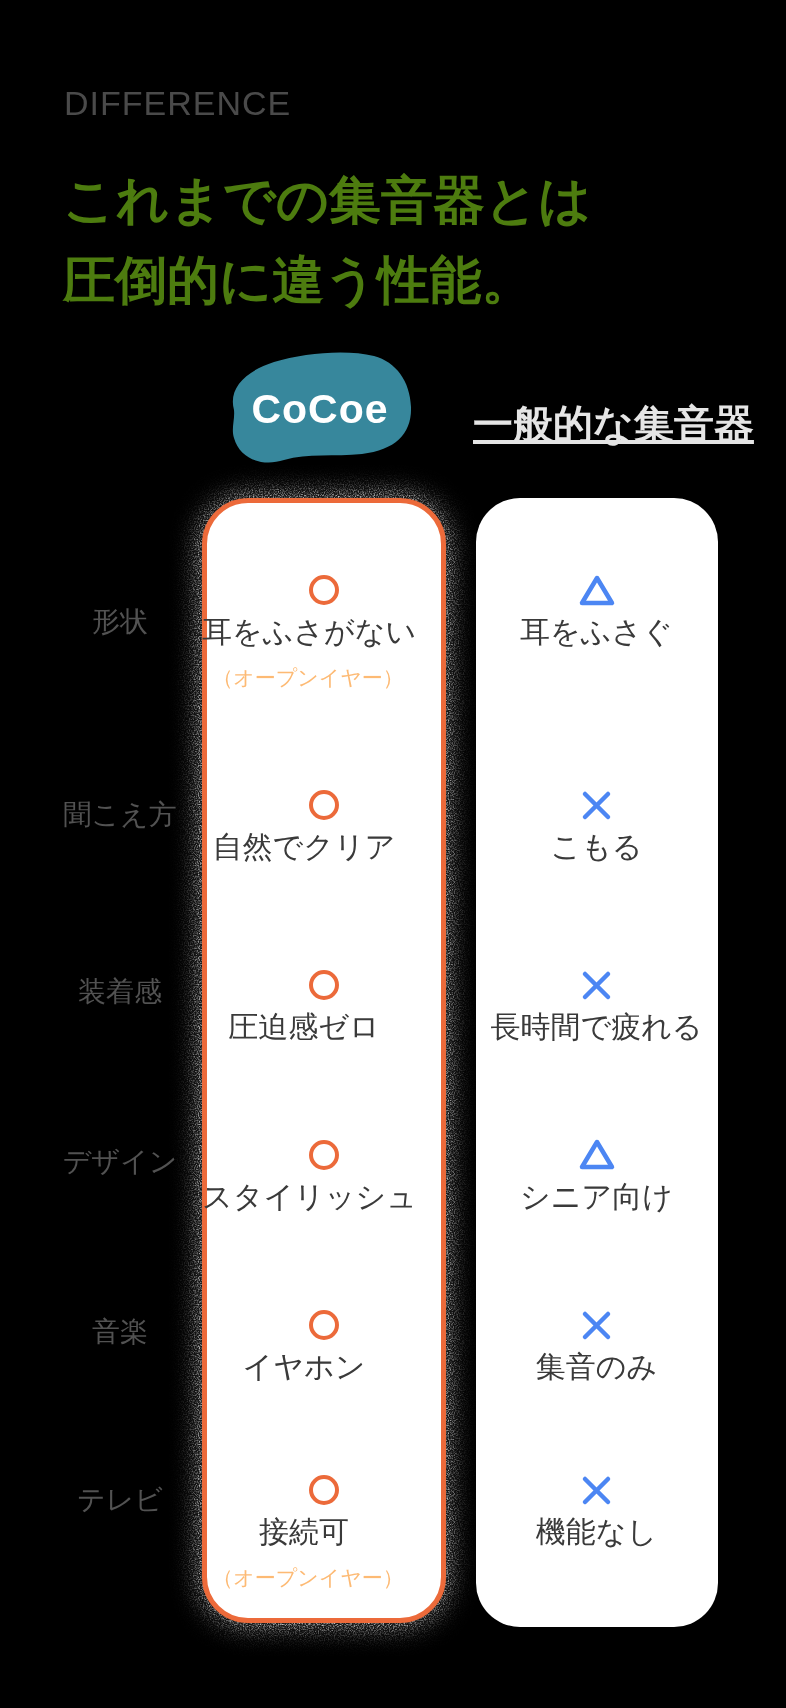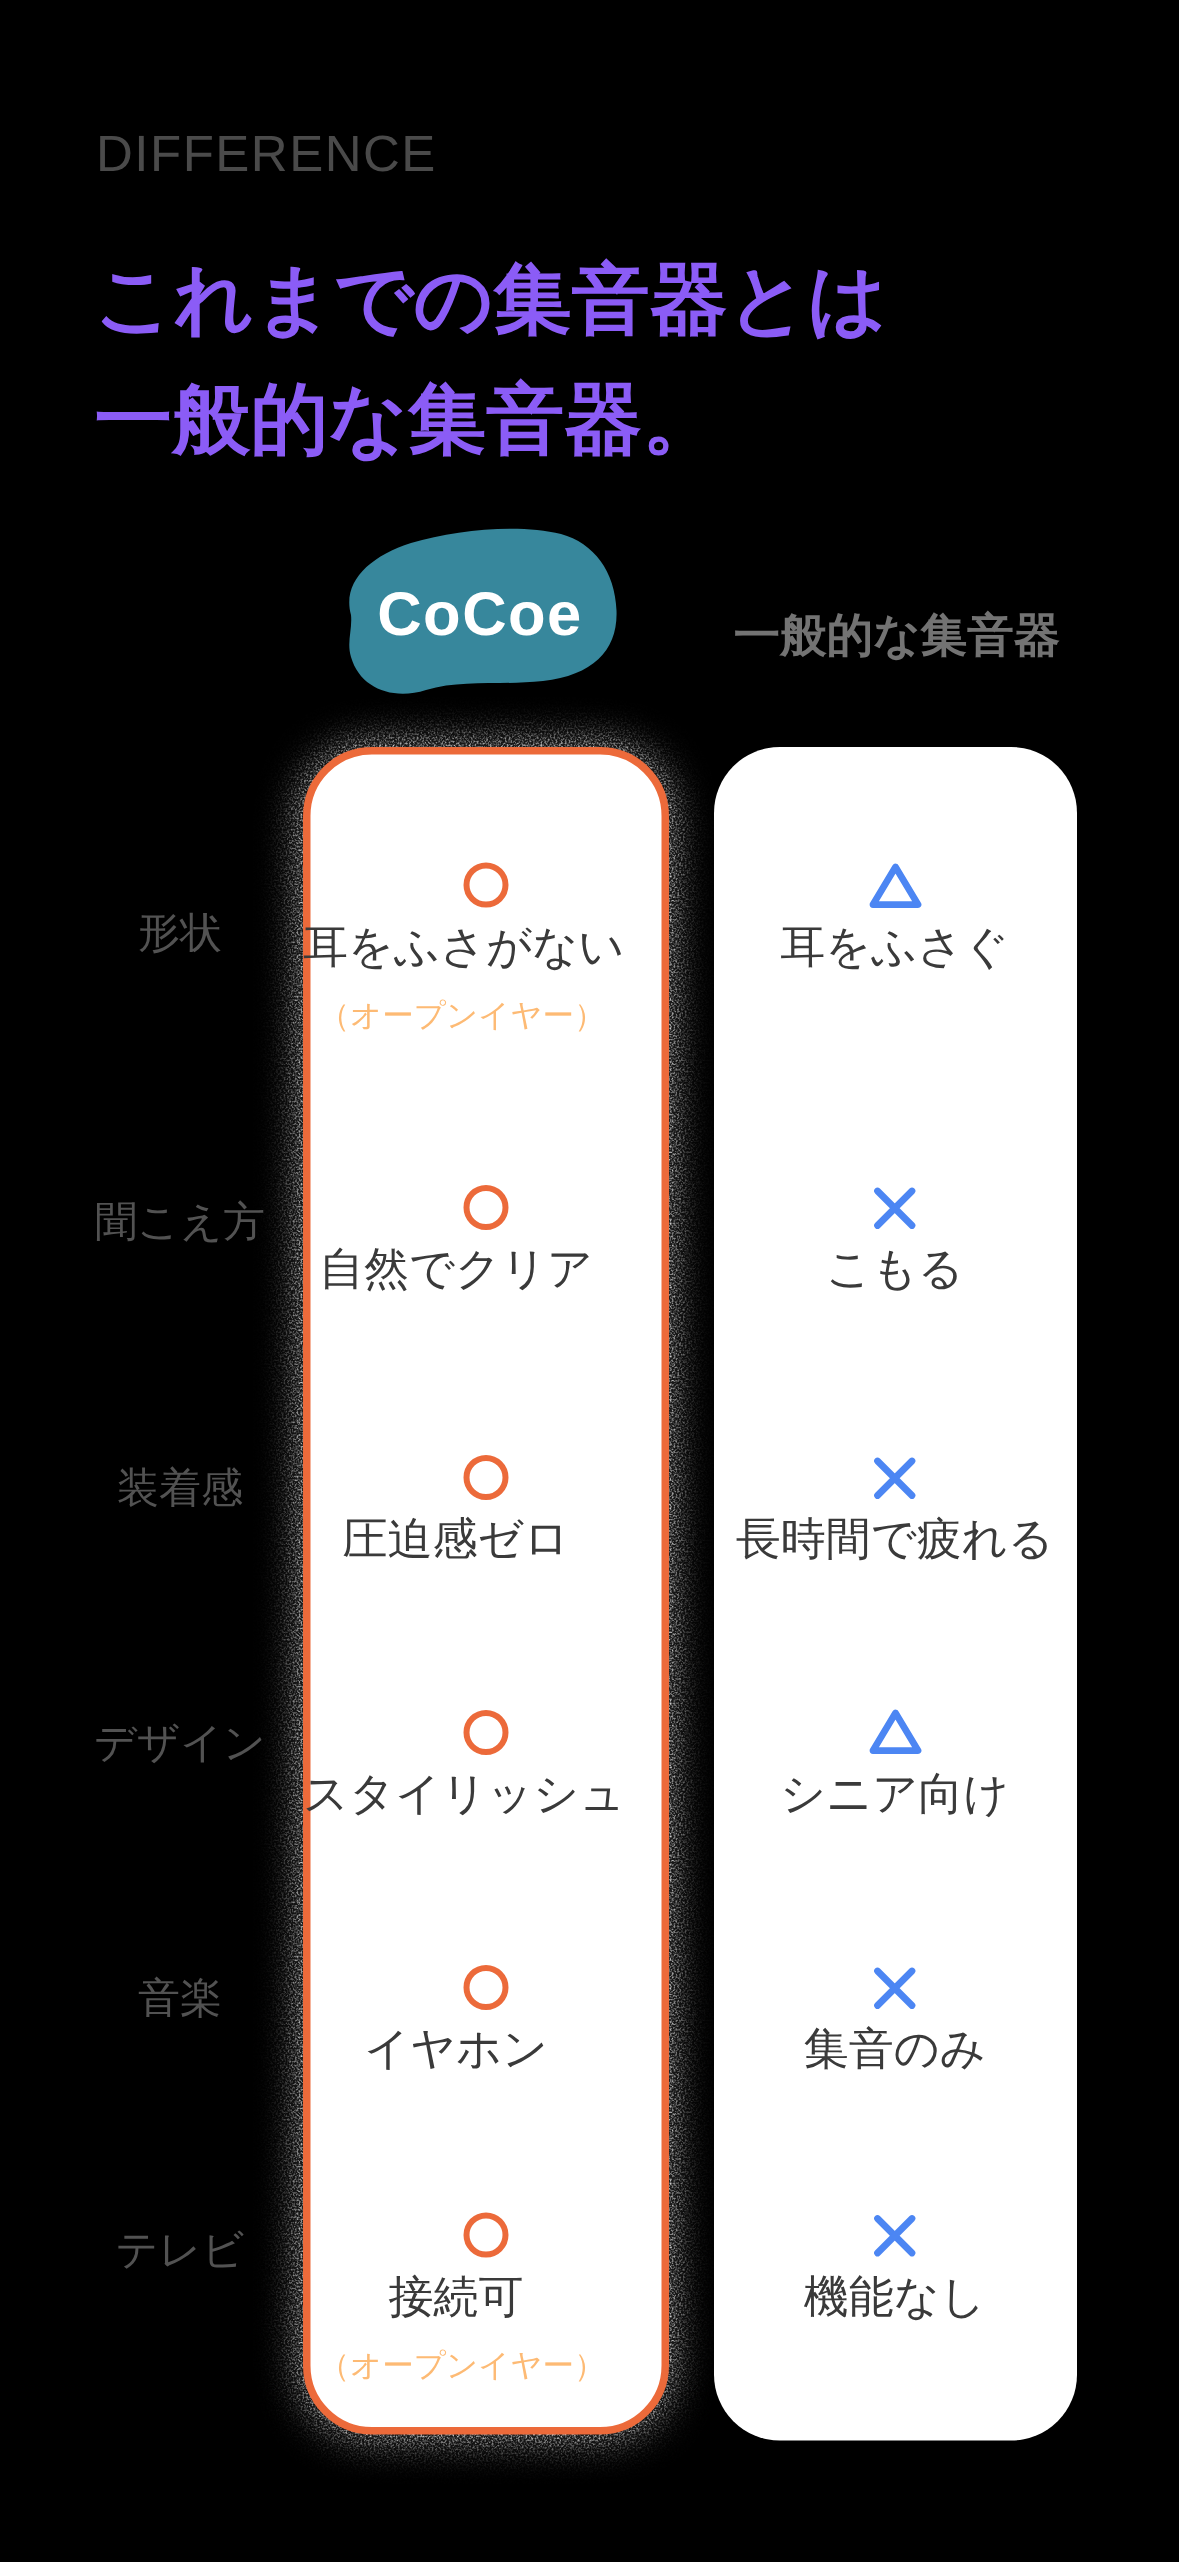"これまでの集音器とは" .heading { color: #8b5cf6 -> #4d7c0f }
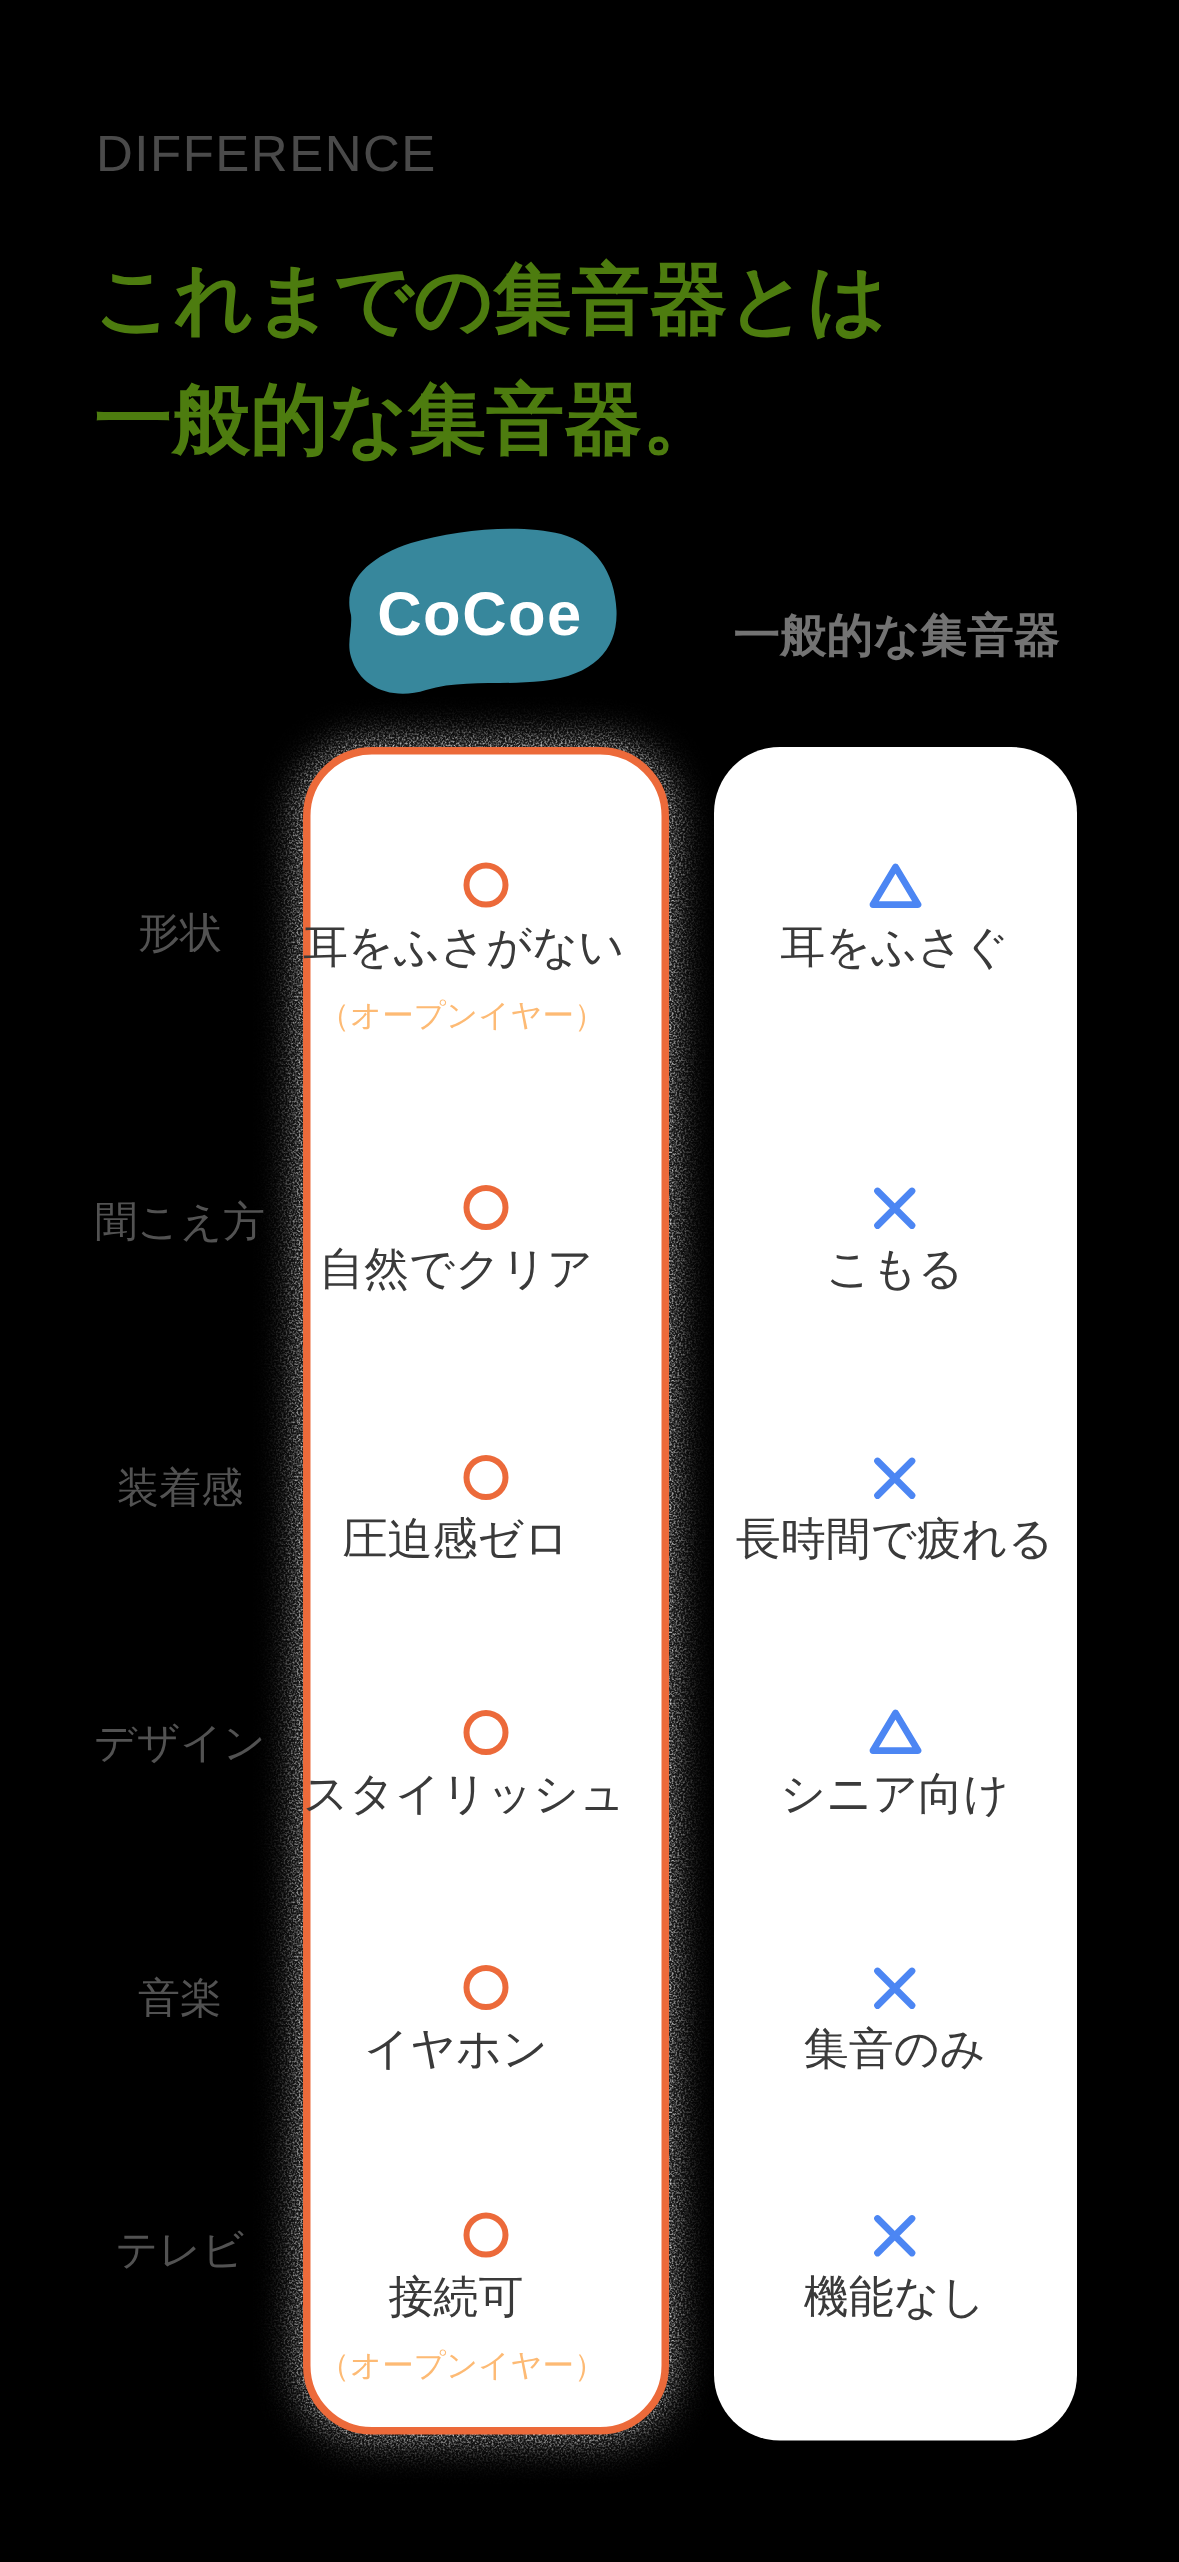"一般的な集音器。" div { text: 一般的な集音器 -> 圧倒的に違う性能 }
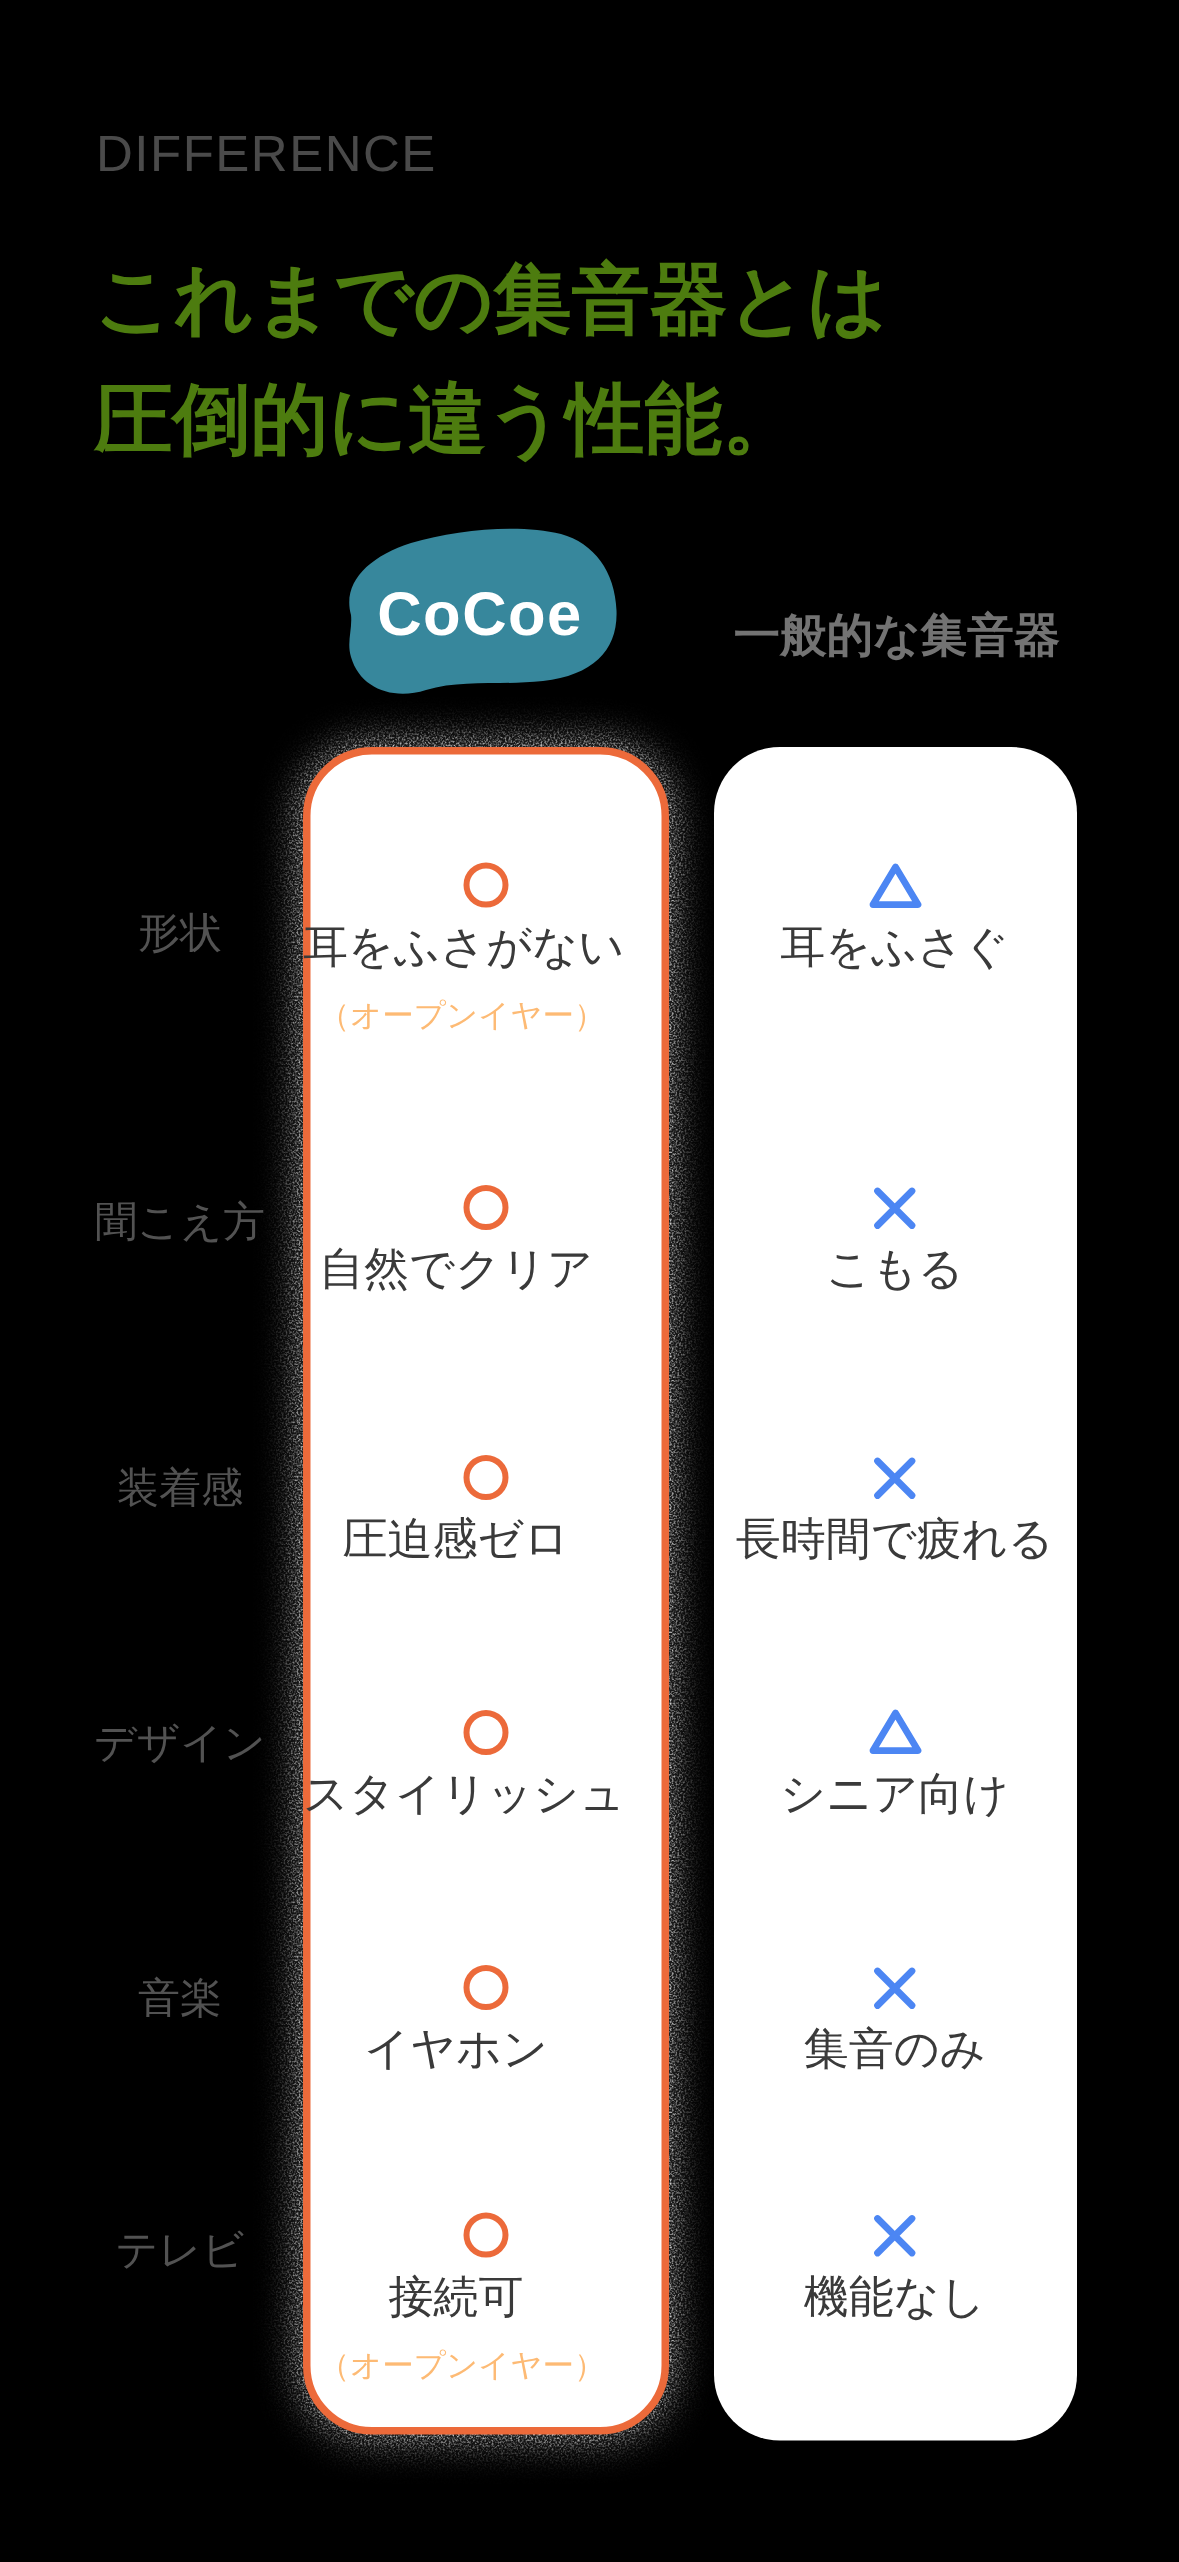"一般的な集音器" .competitor-label { color: #737373 -> #e5e5e5; font-size: 31px -> 40px; text-decoration: none -> underline }
